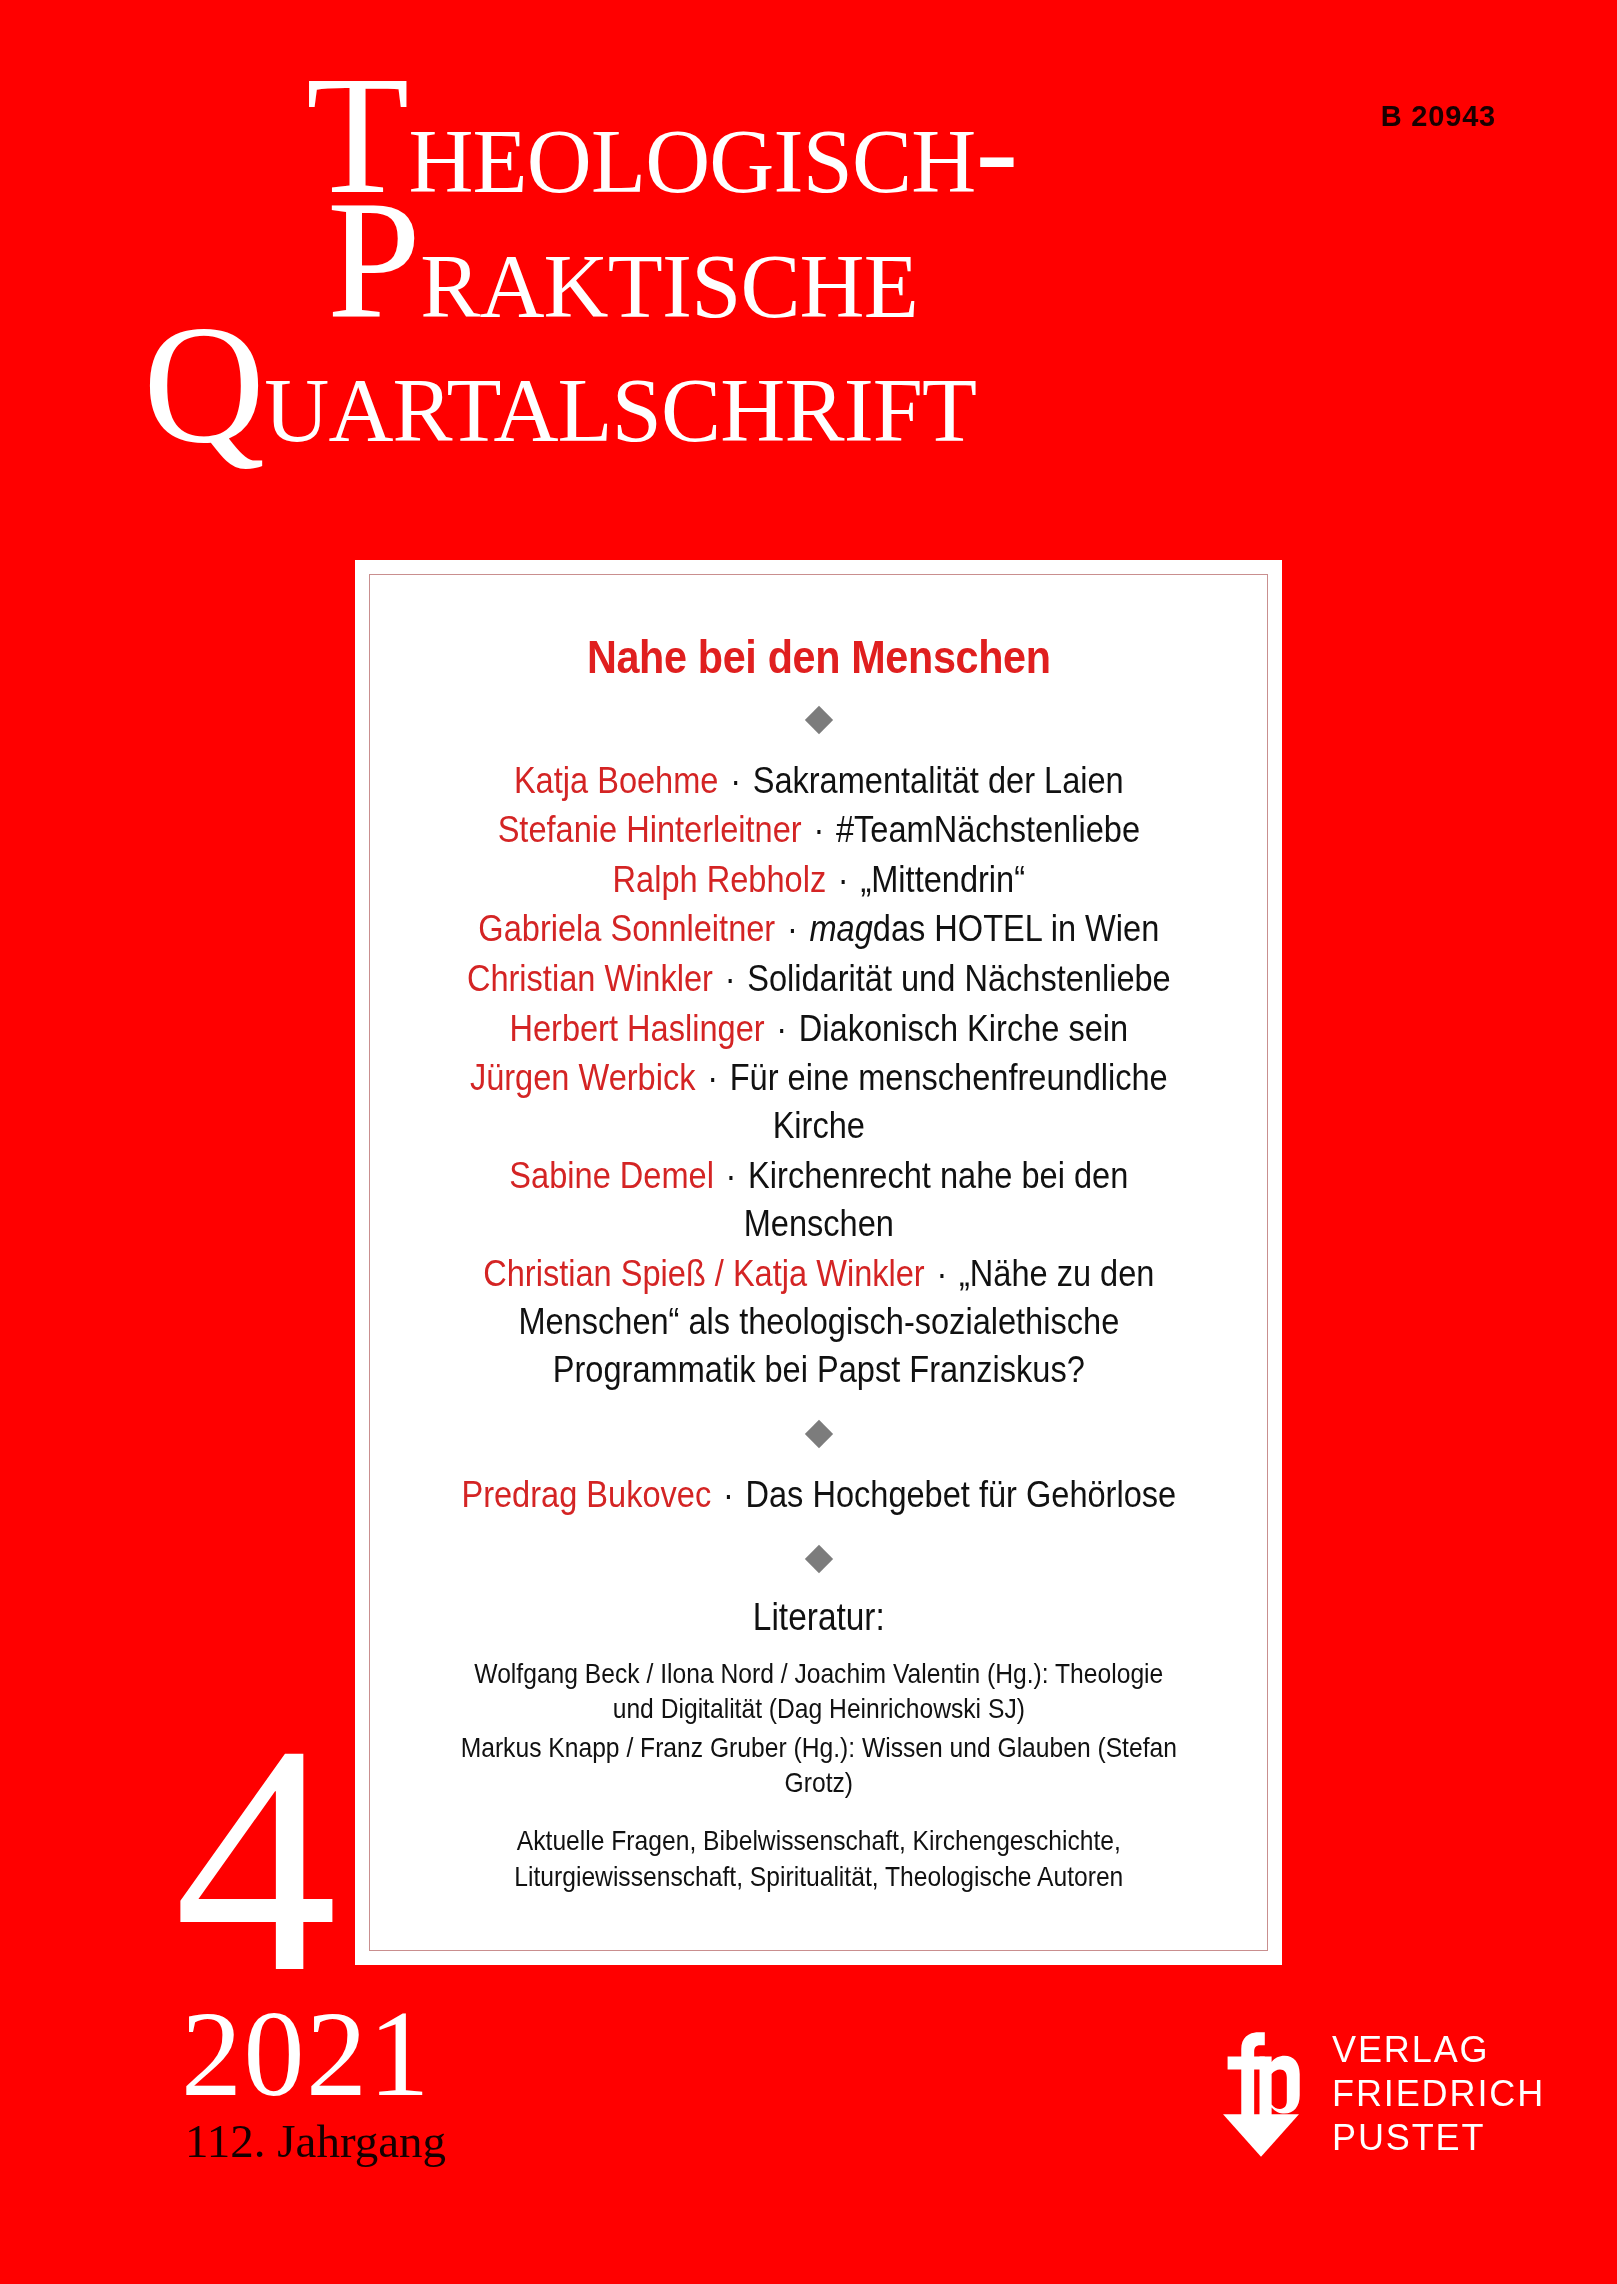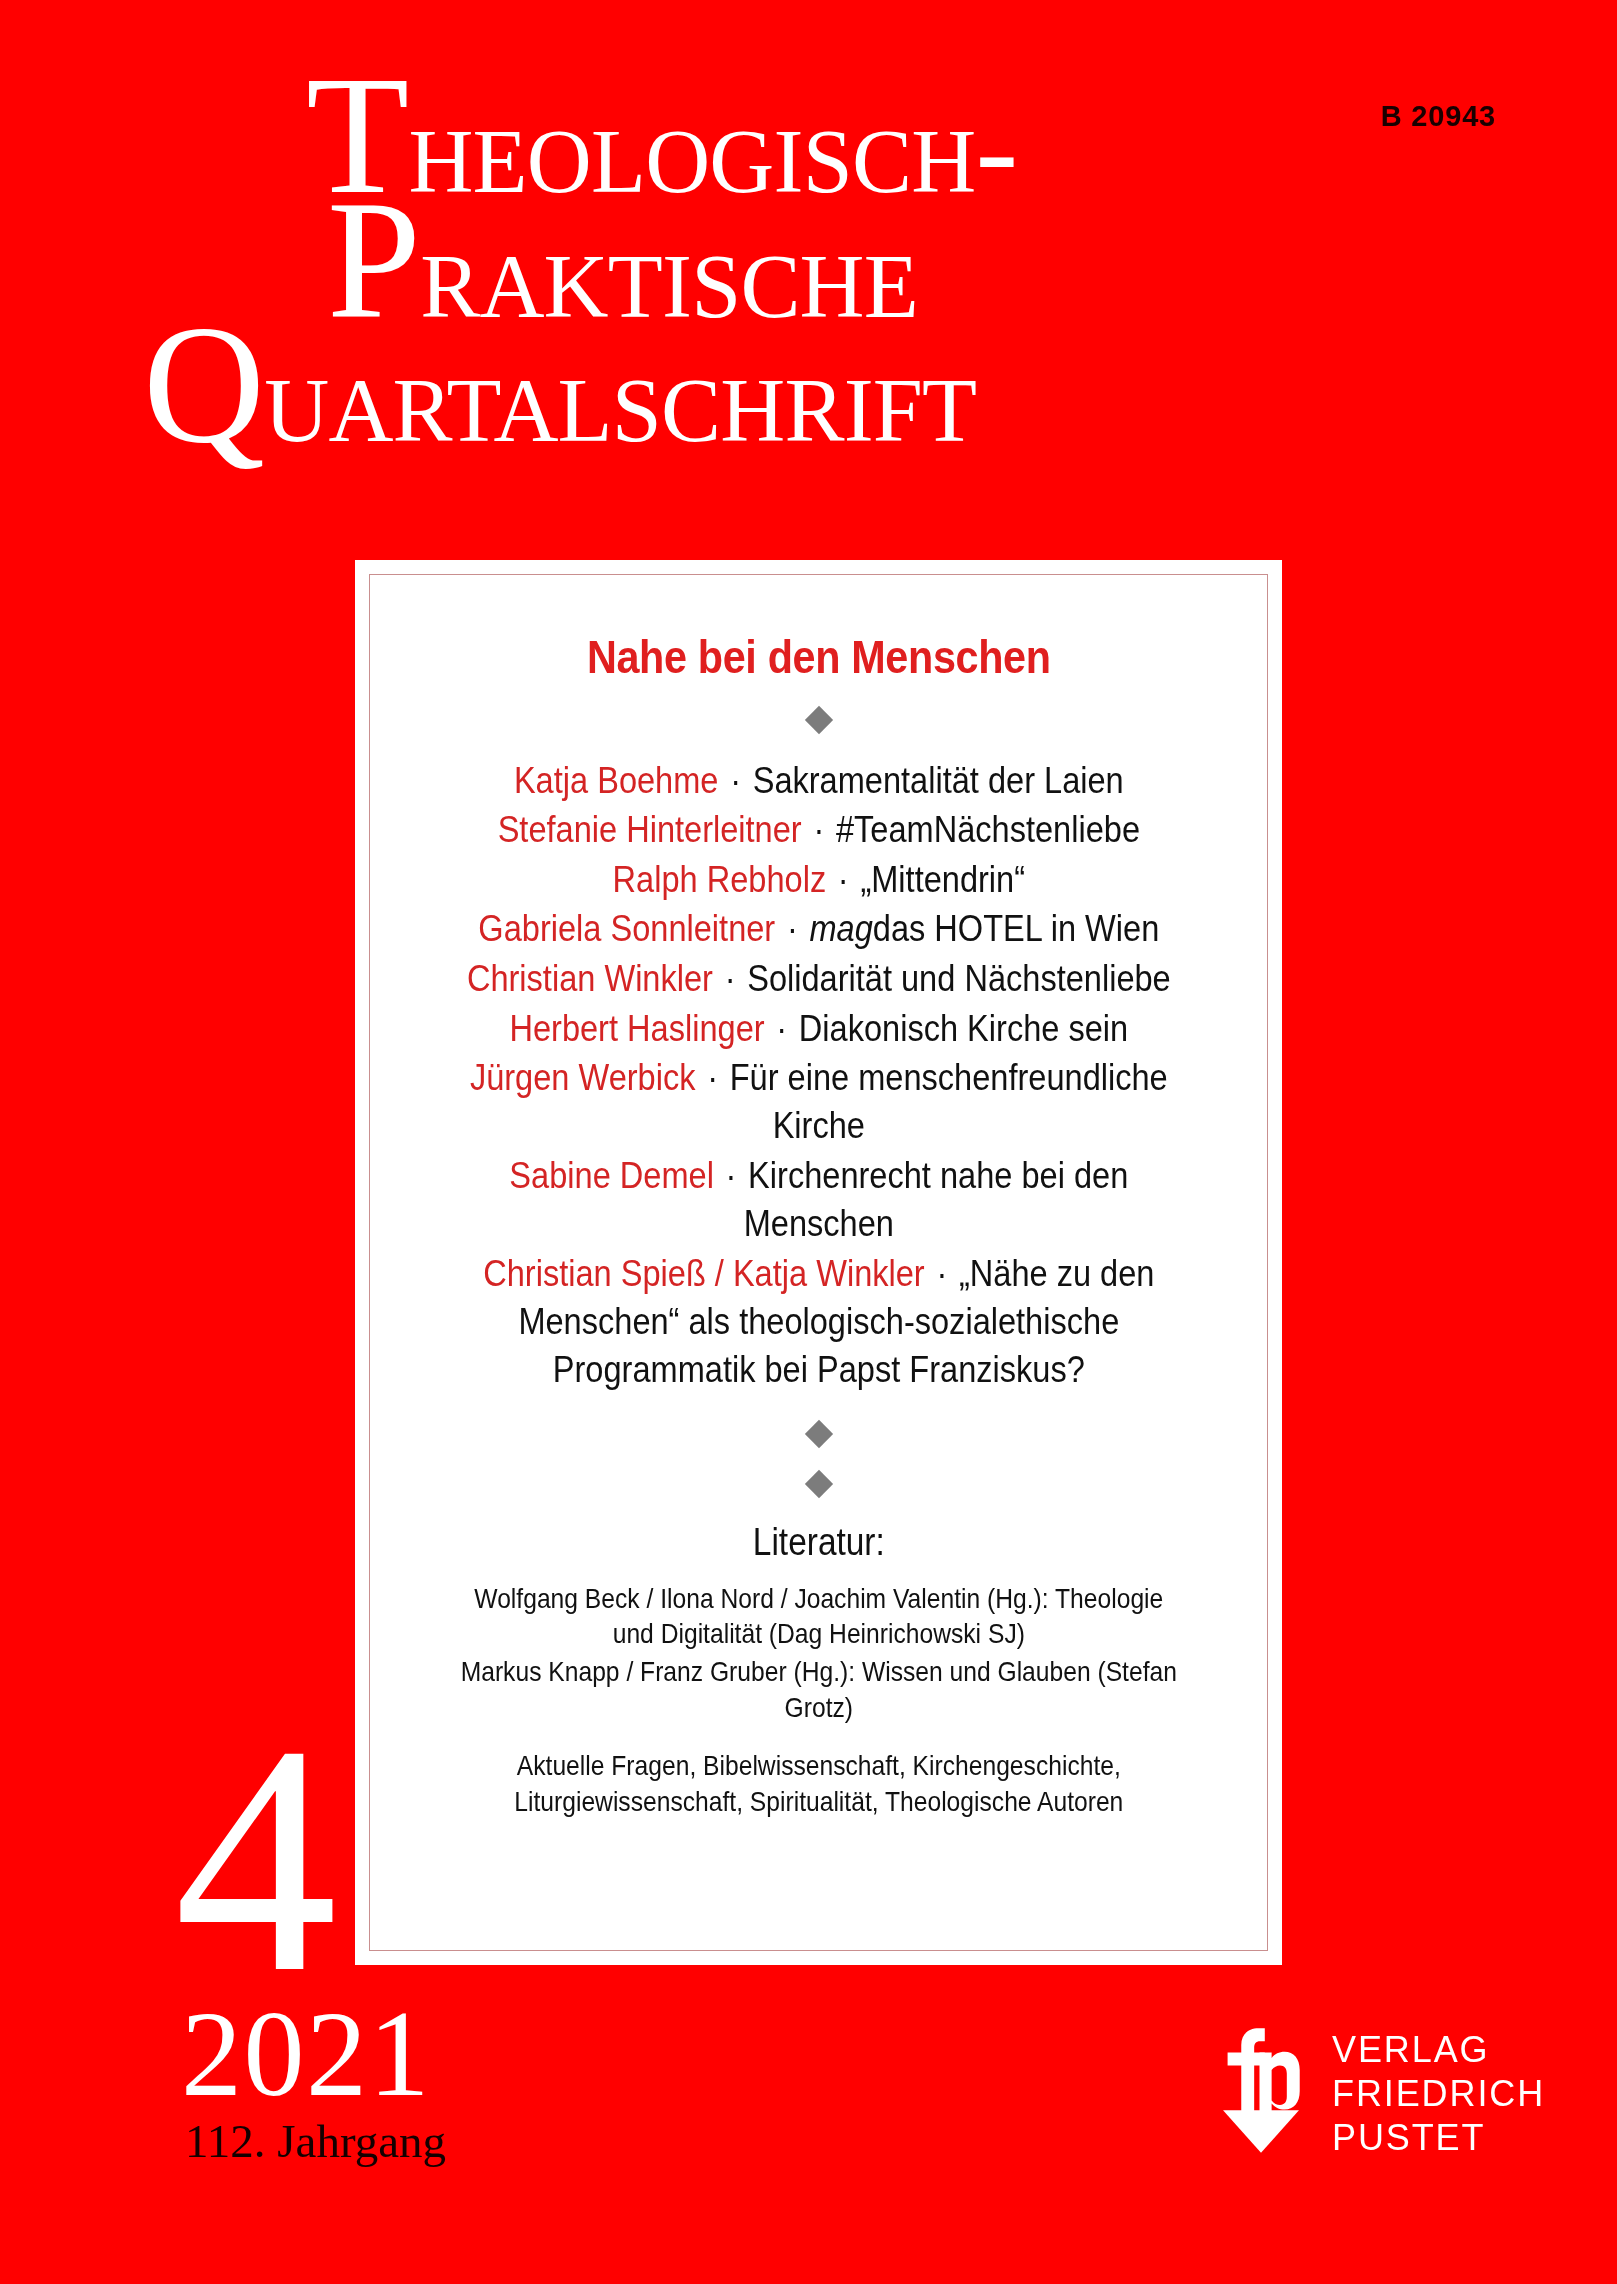"Predrag Bukovec · Das Hochgebet" div.toc { html: none -> <div> <p><span>Predrag Bukovec</span><span> · </span><span>Das Hochgebet für Gehörlose</span></p> </div> }
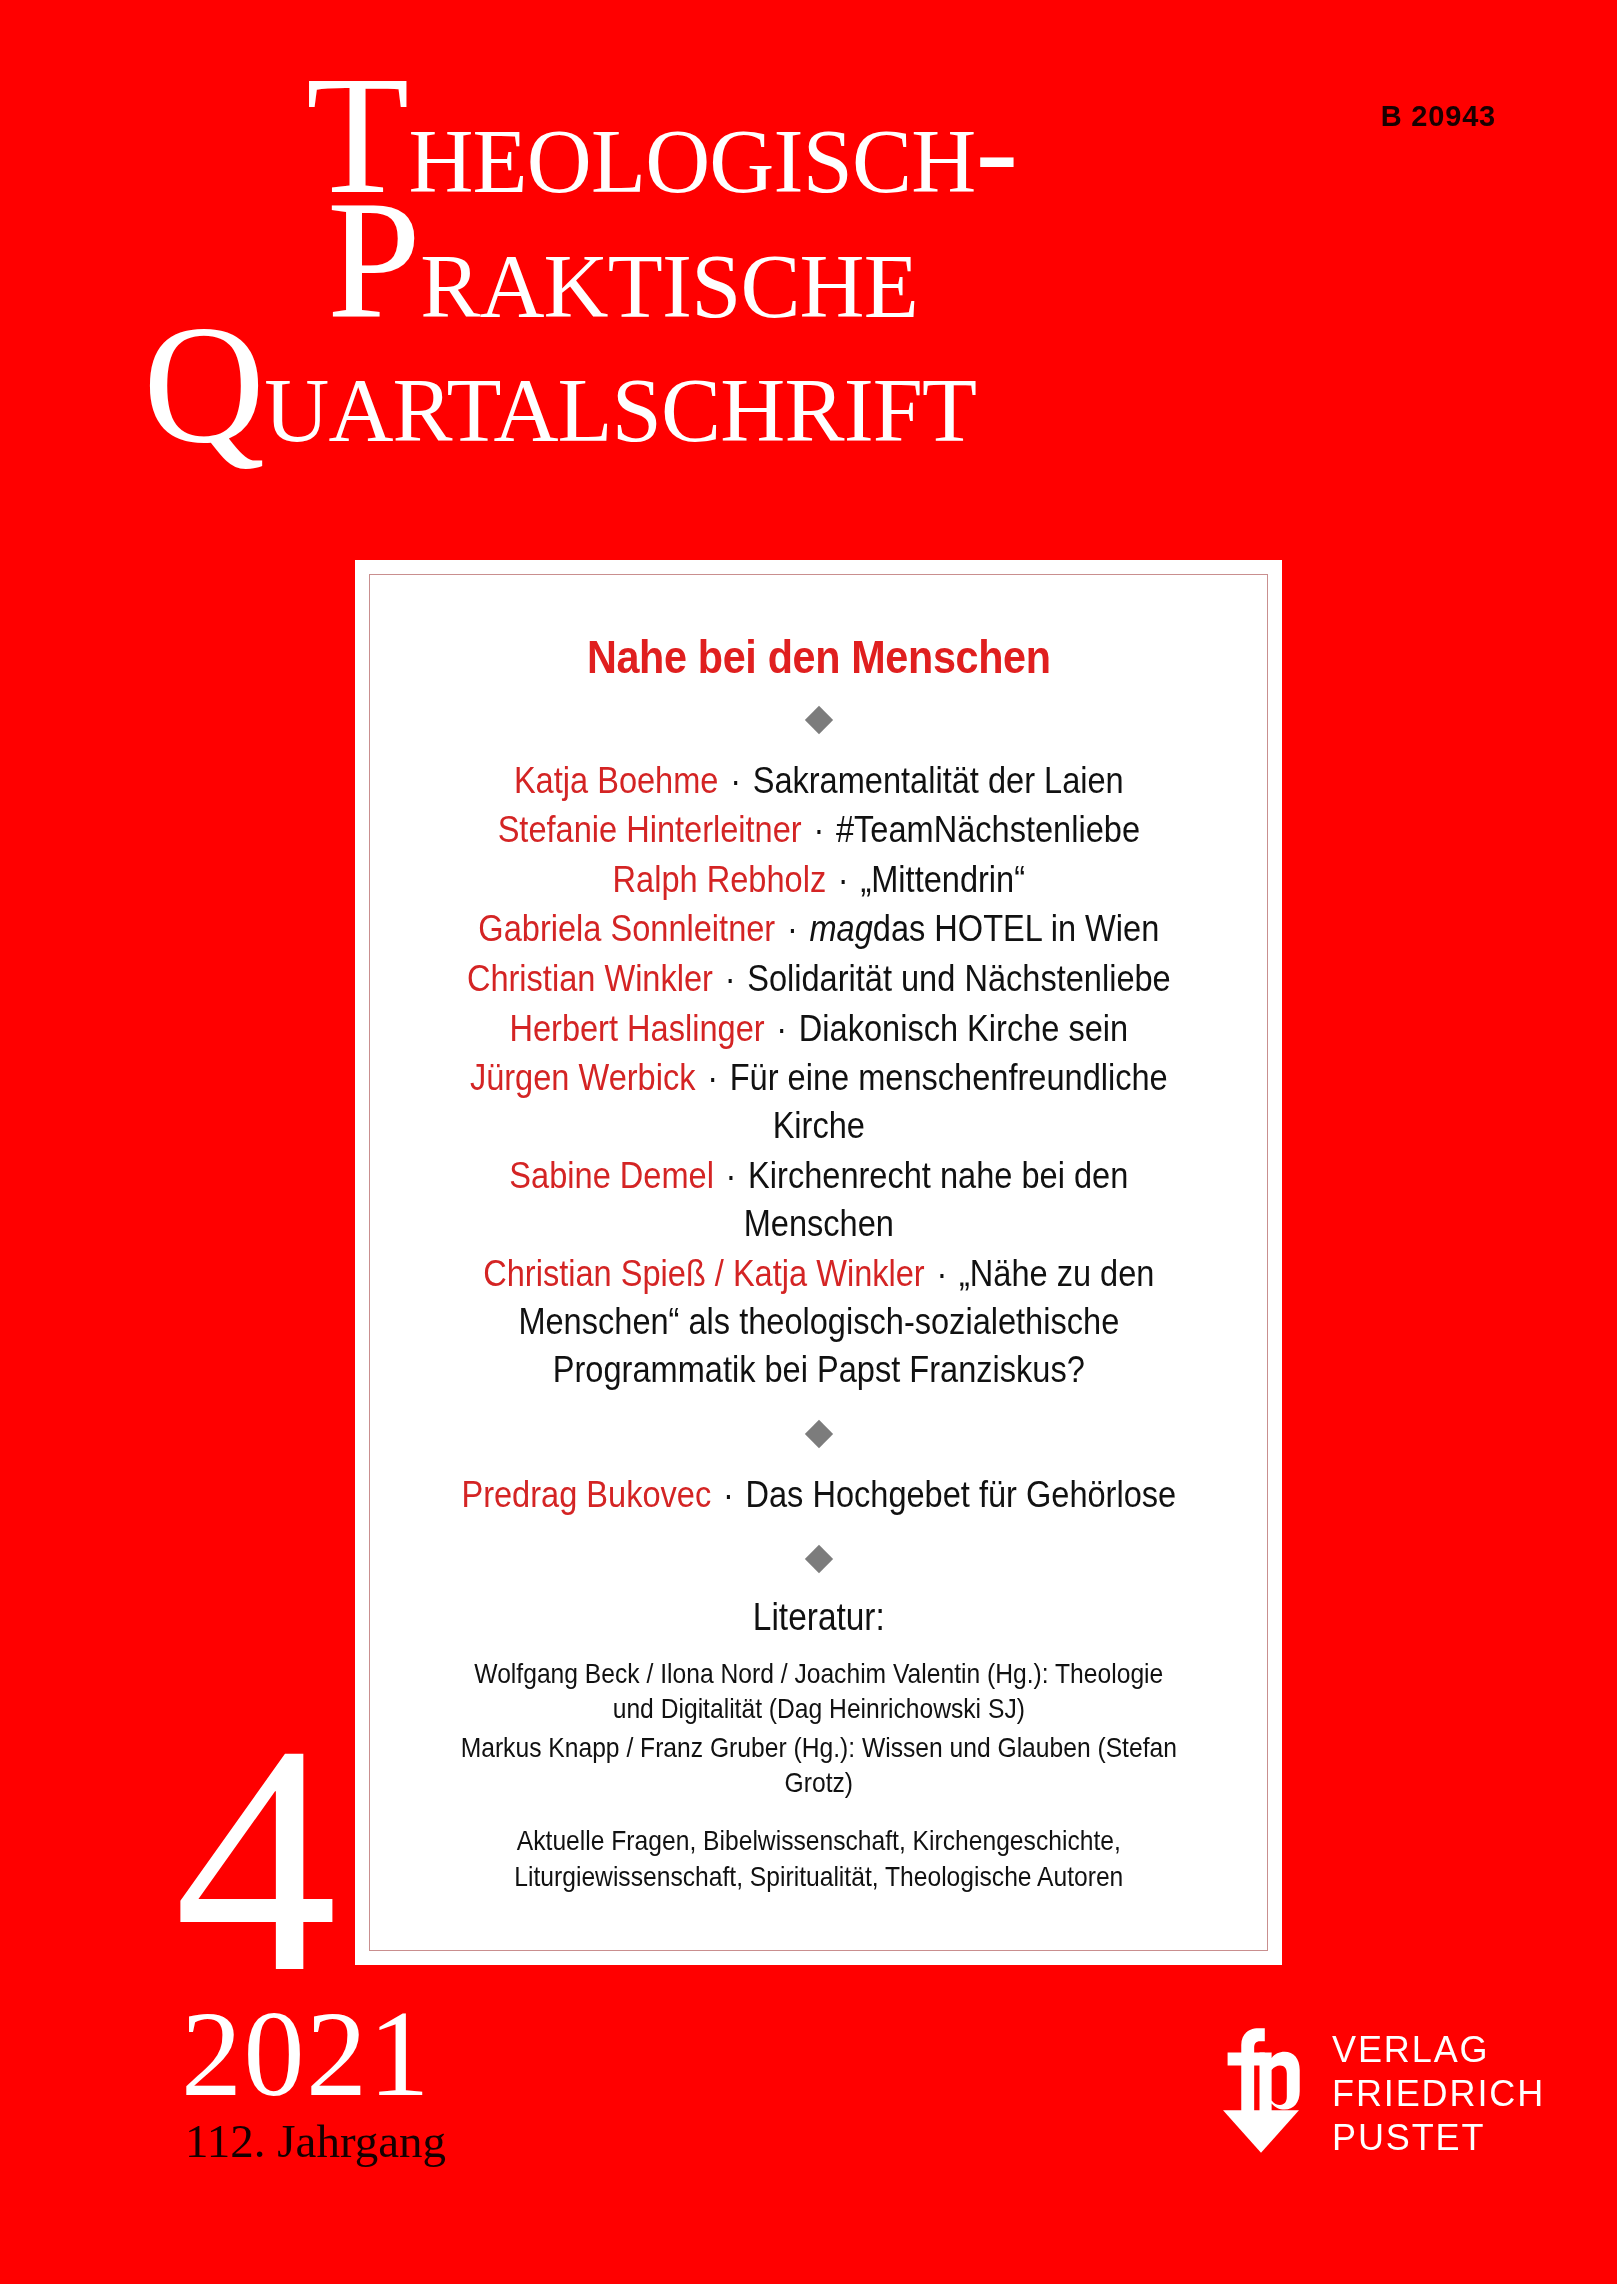"VERLAG" .publisher { align-items: center -> flex-end }
